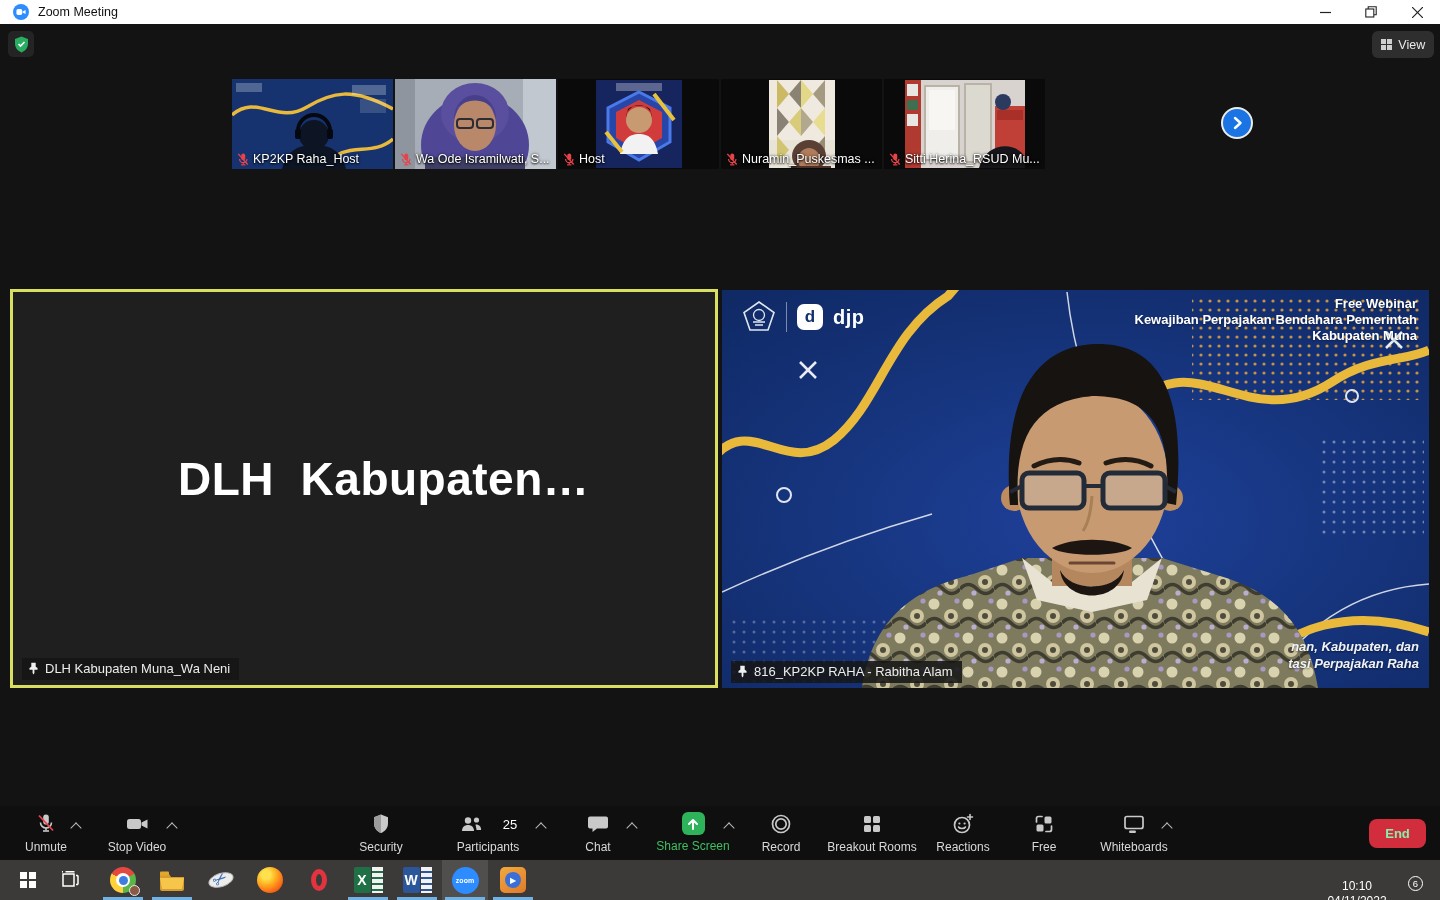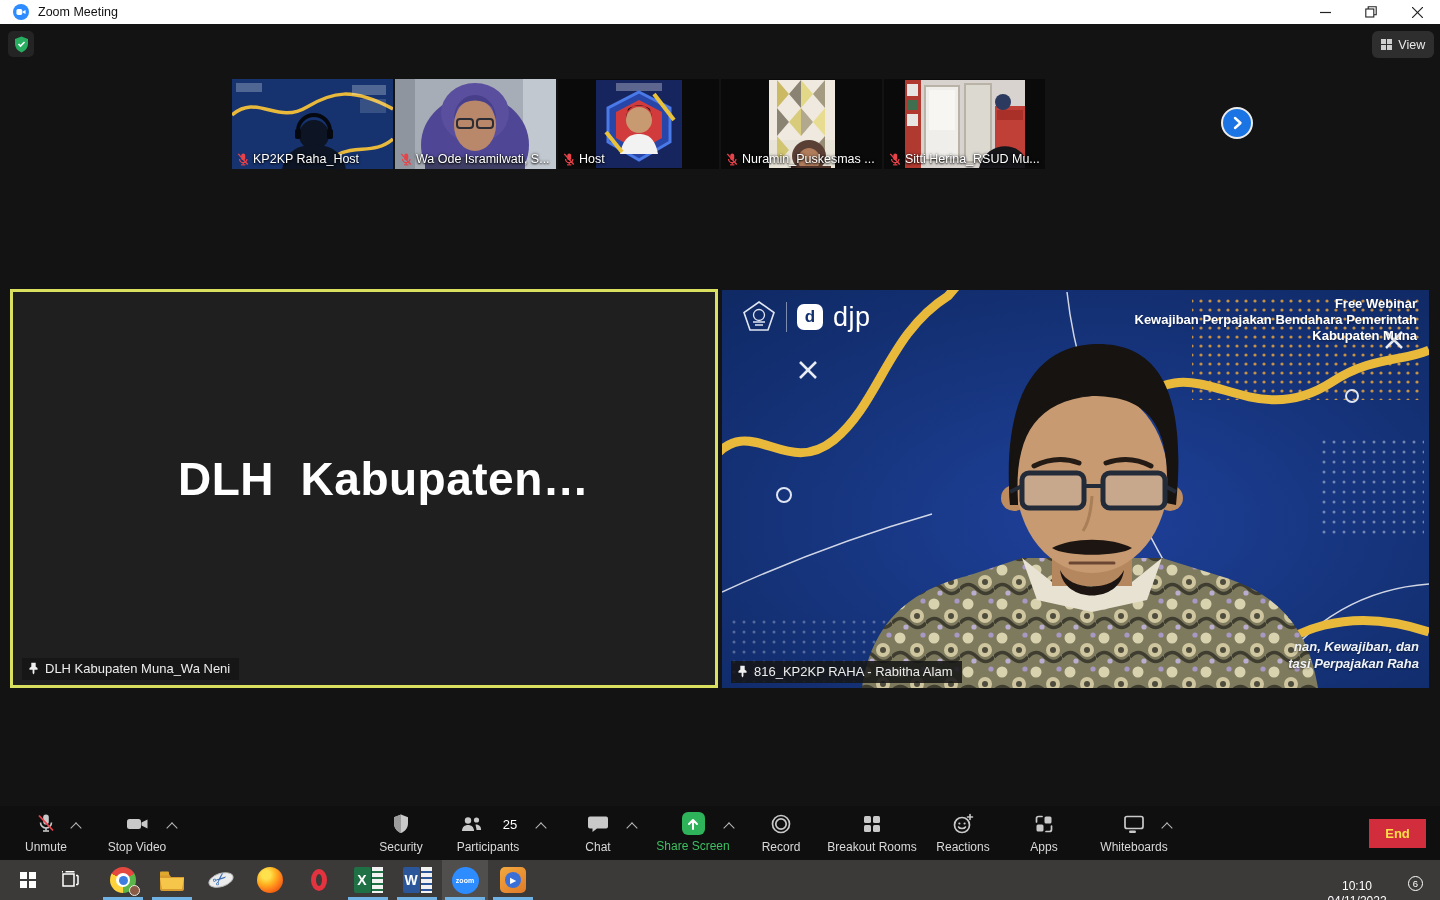"djp" .brandword { font-size: 27px -> 20px; font-weight: 400 -> 700 }
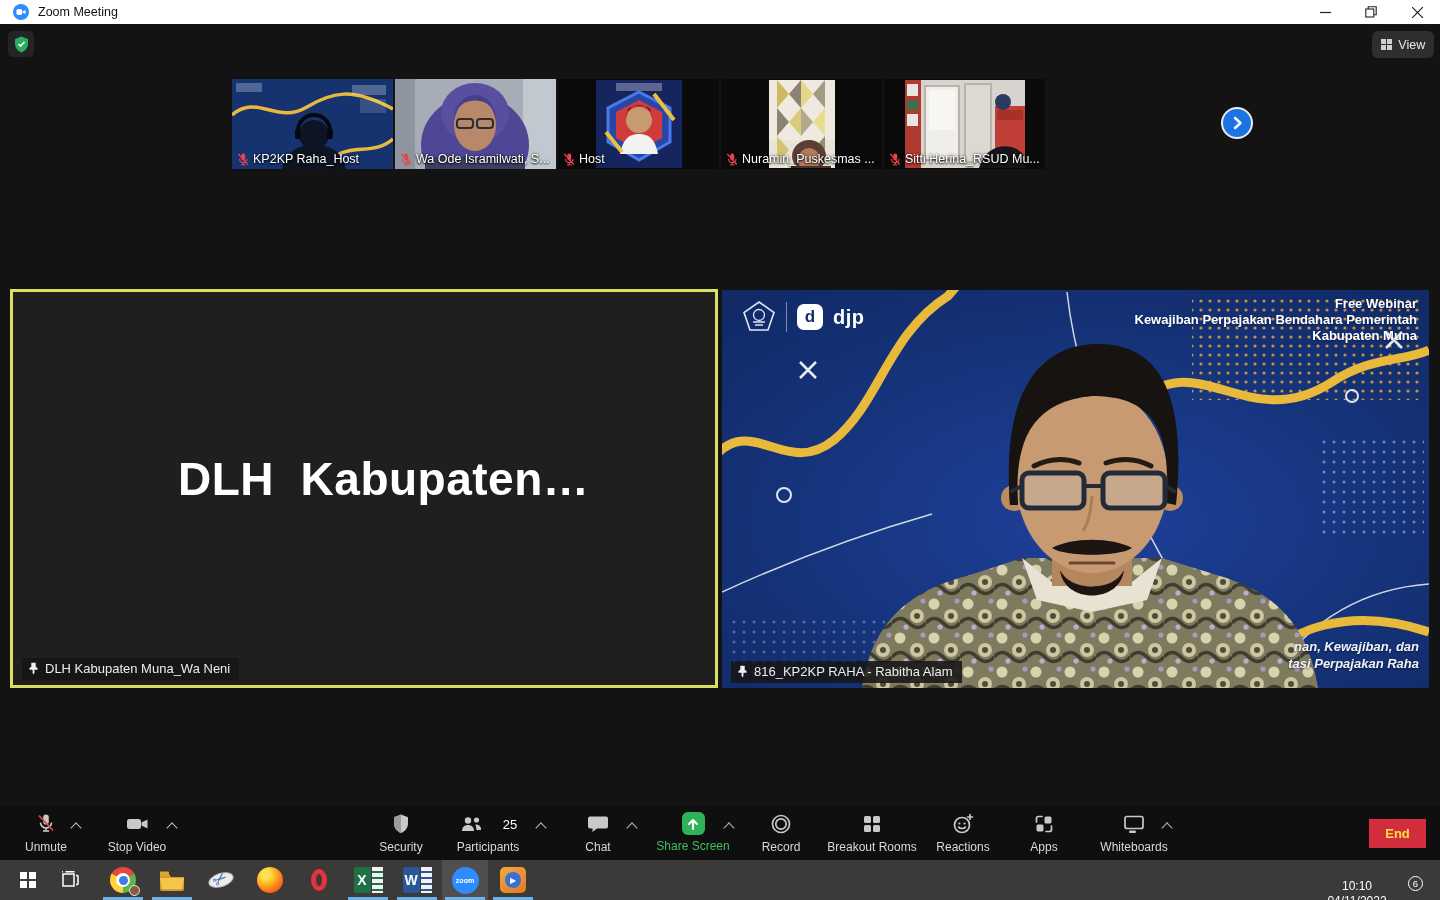"nan, Kewajiban, dan" div { text: Kewajiban -> Kabupaten }
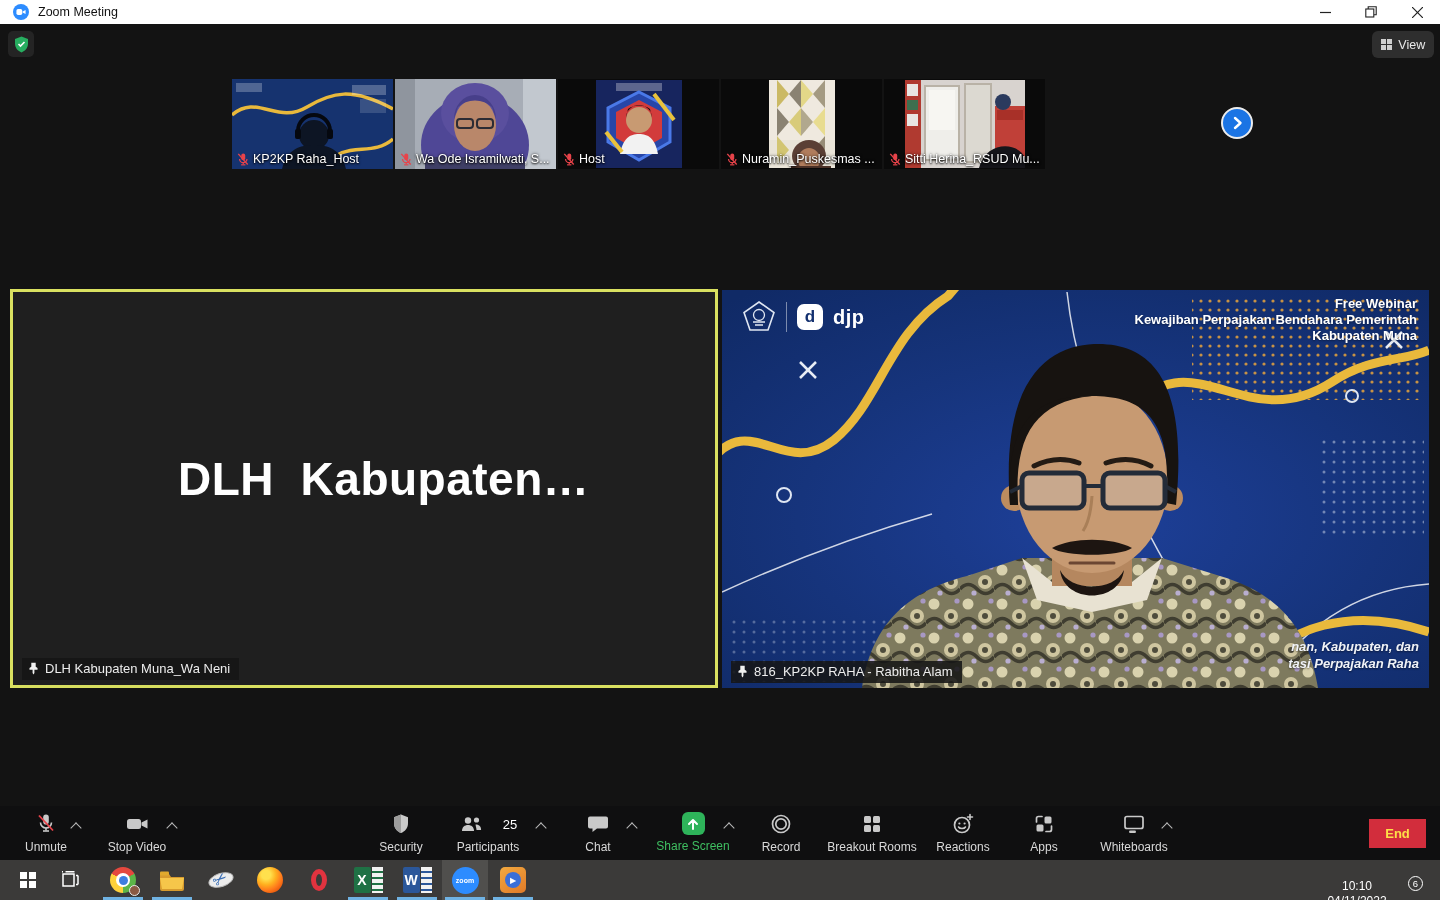"End" #endbtn { border-radius: 0 -> 8px; color: #fde047 -> #86efac }
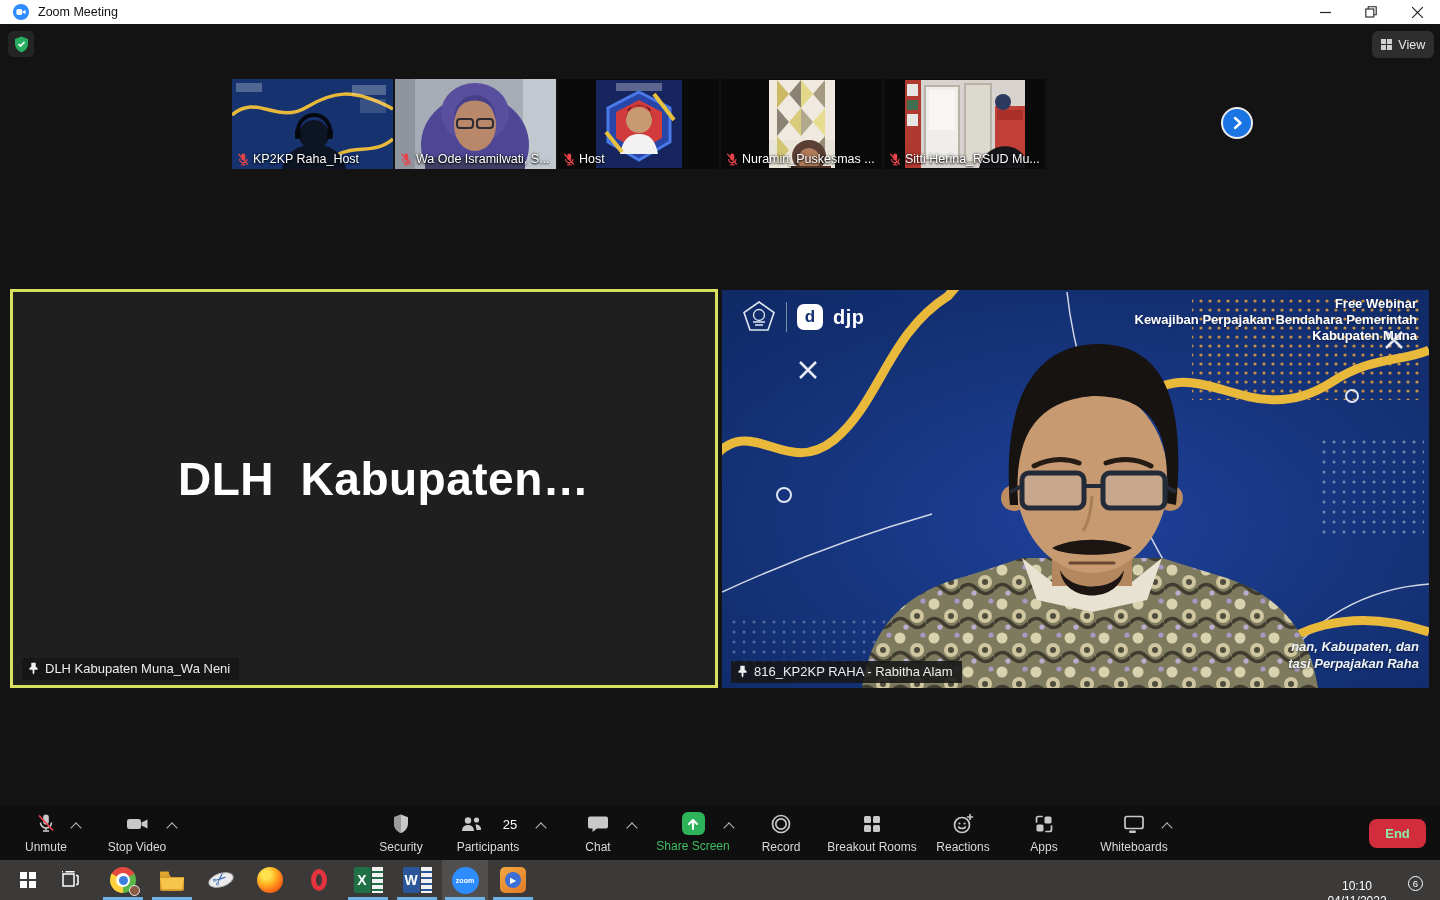"Security" div.tool { left: 356px -> 336px }
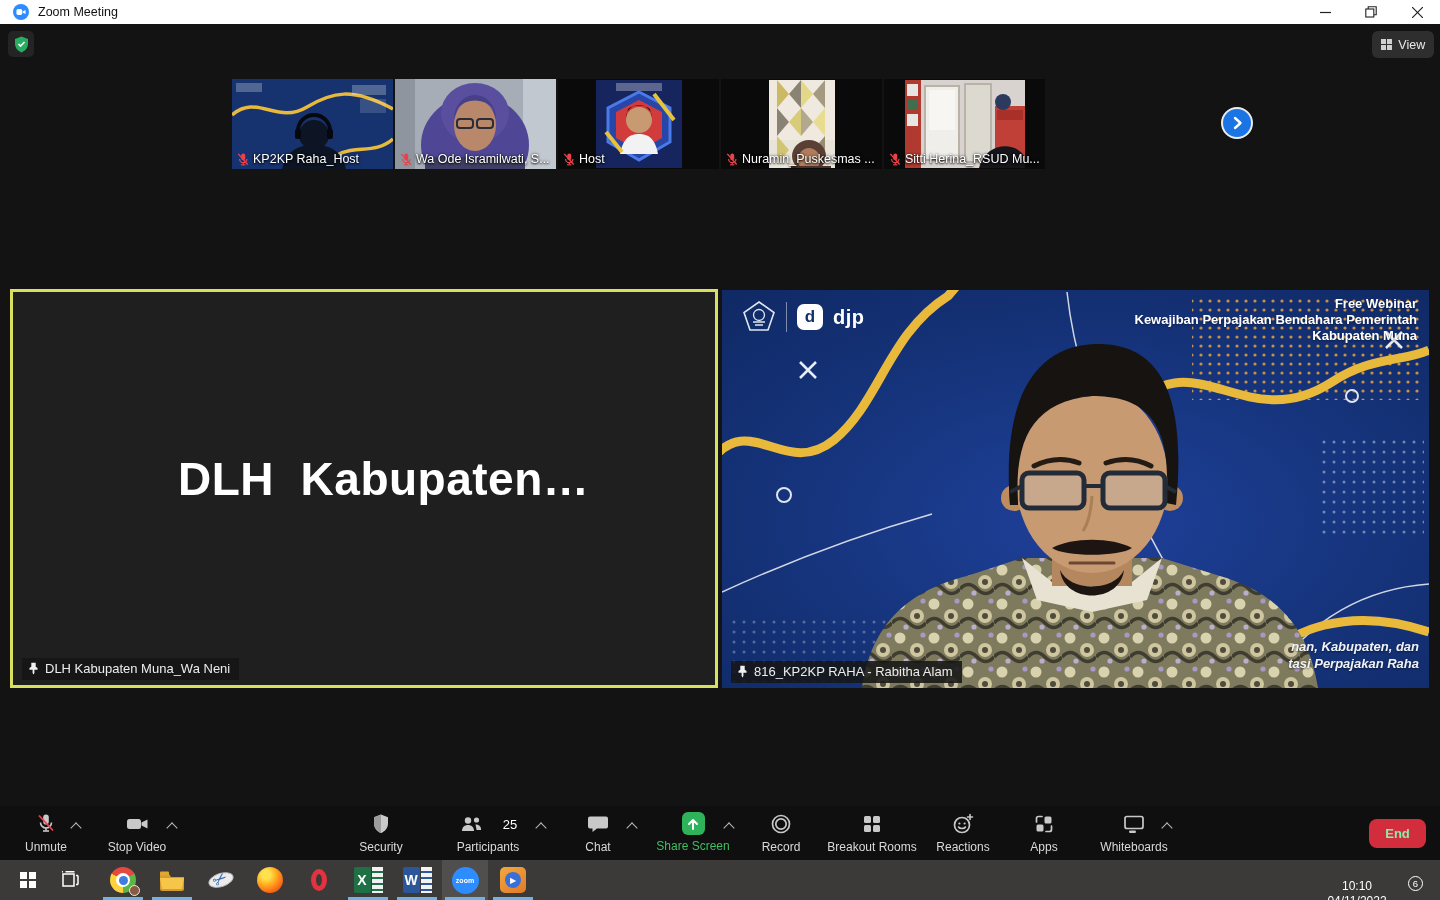"Apps" span.lbl { text: Apps -> Free }
